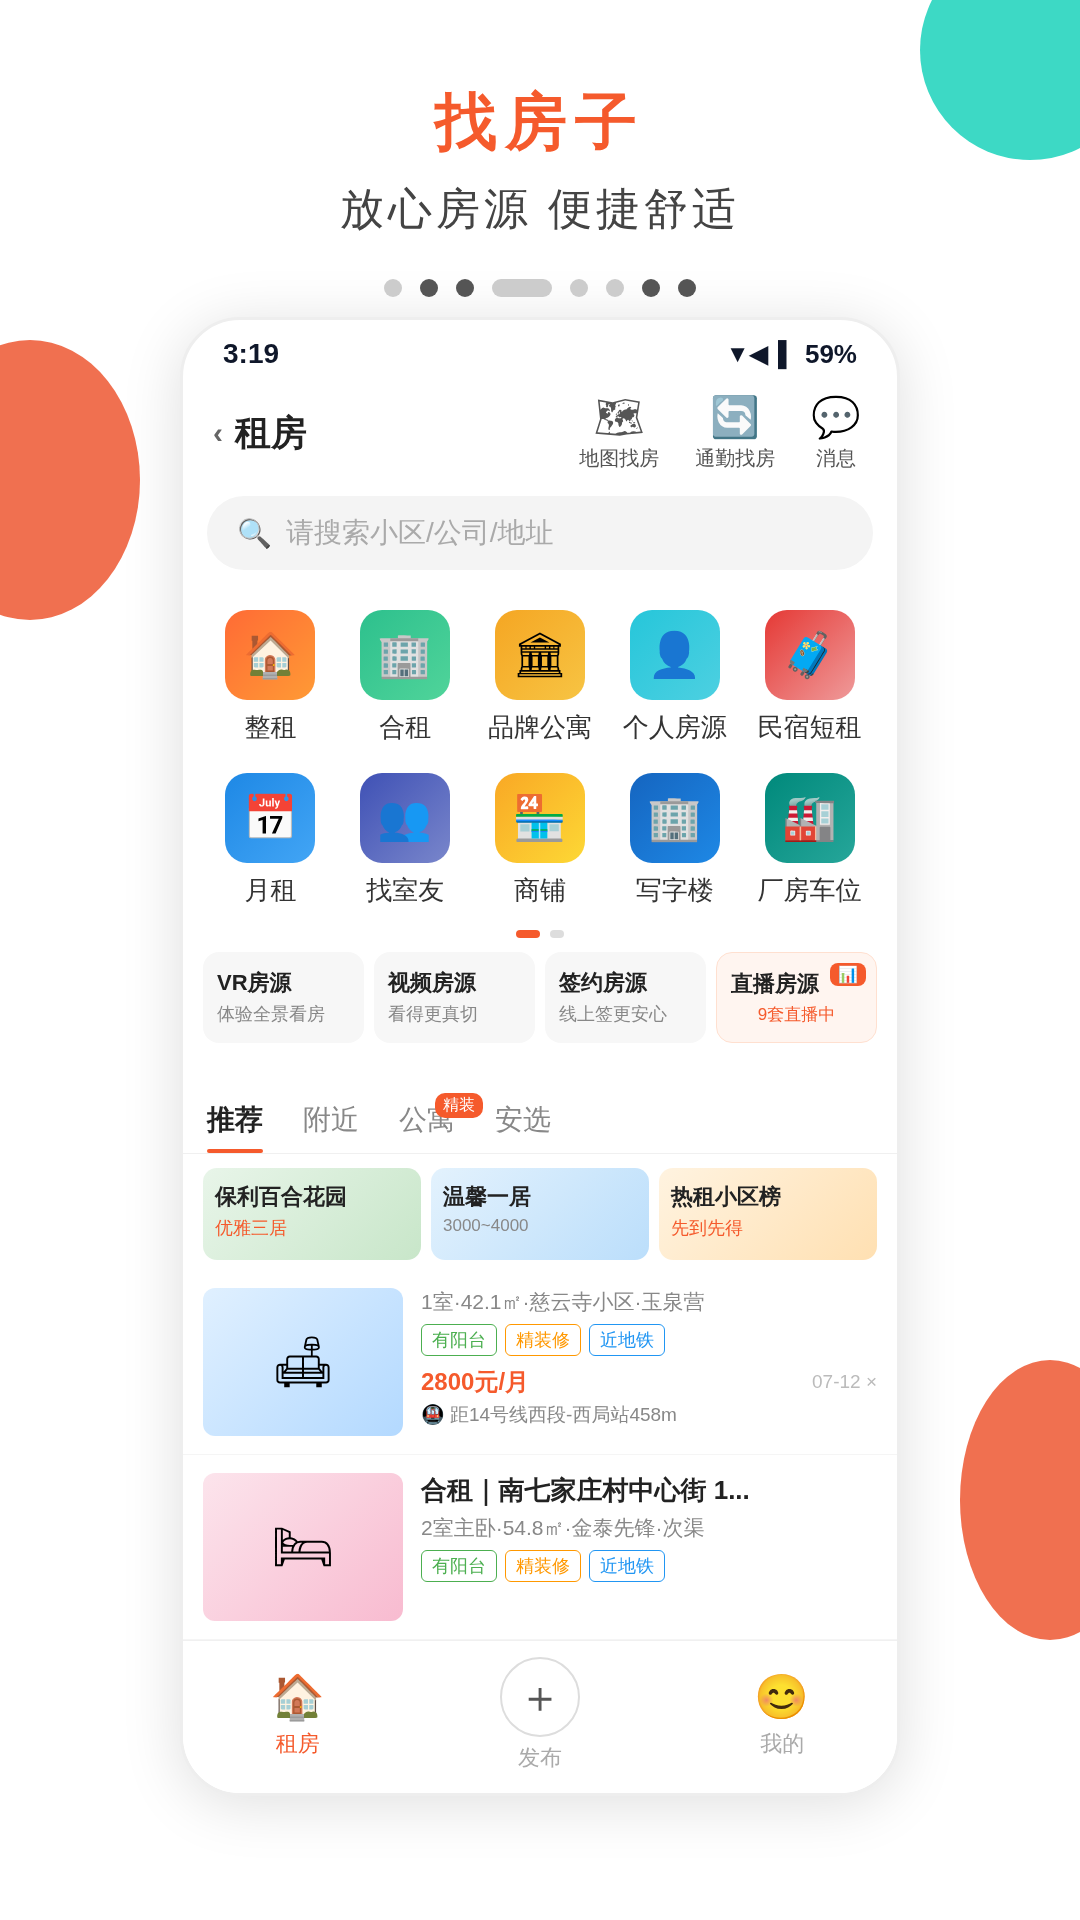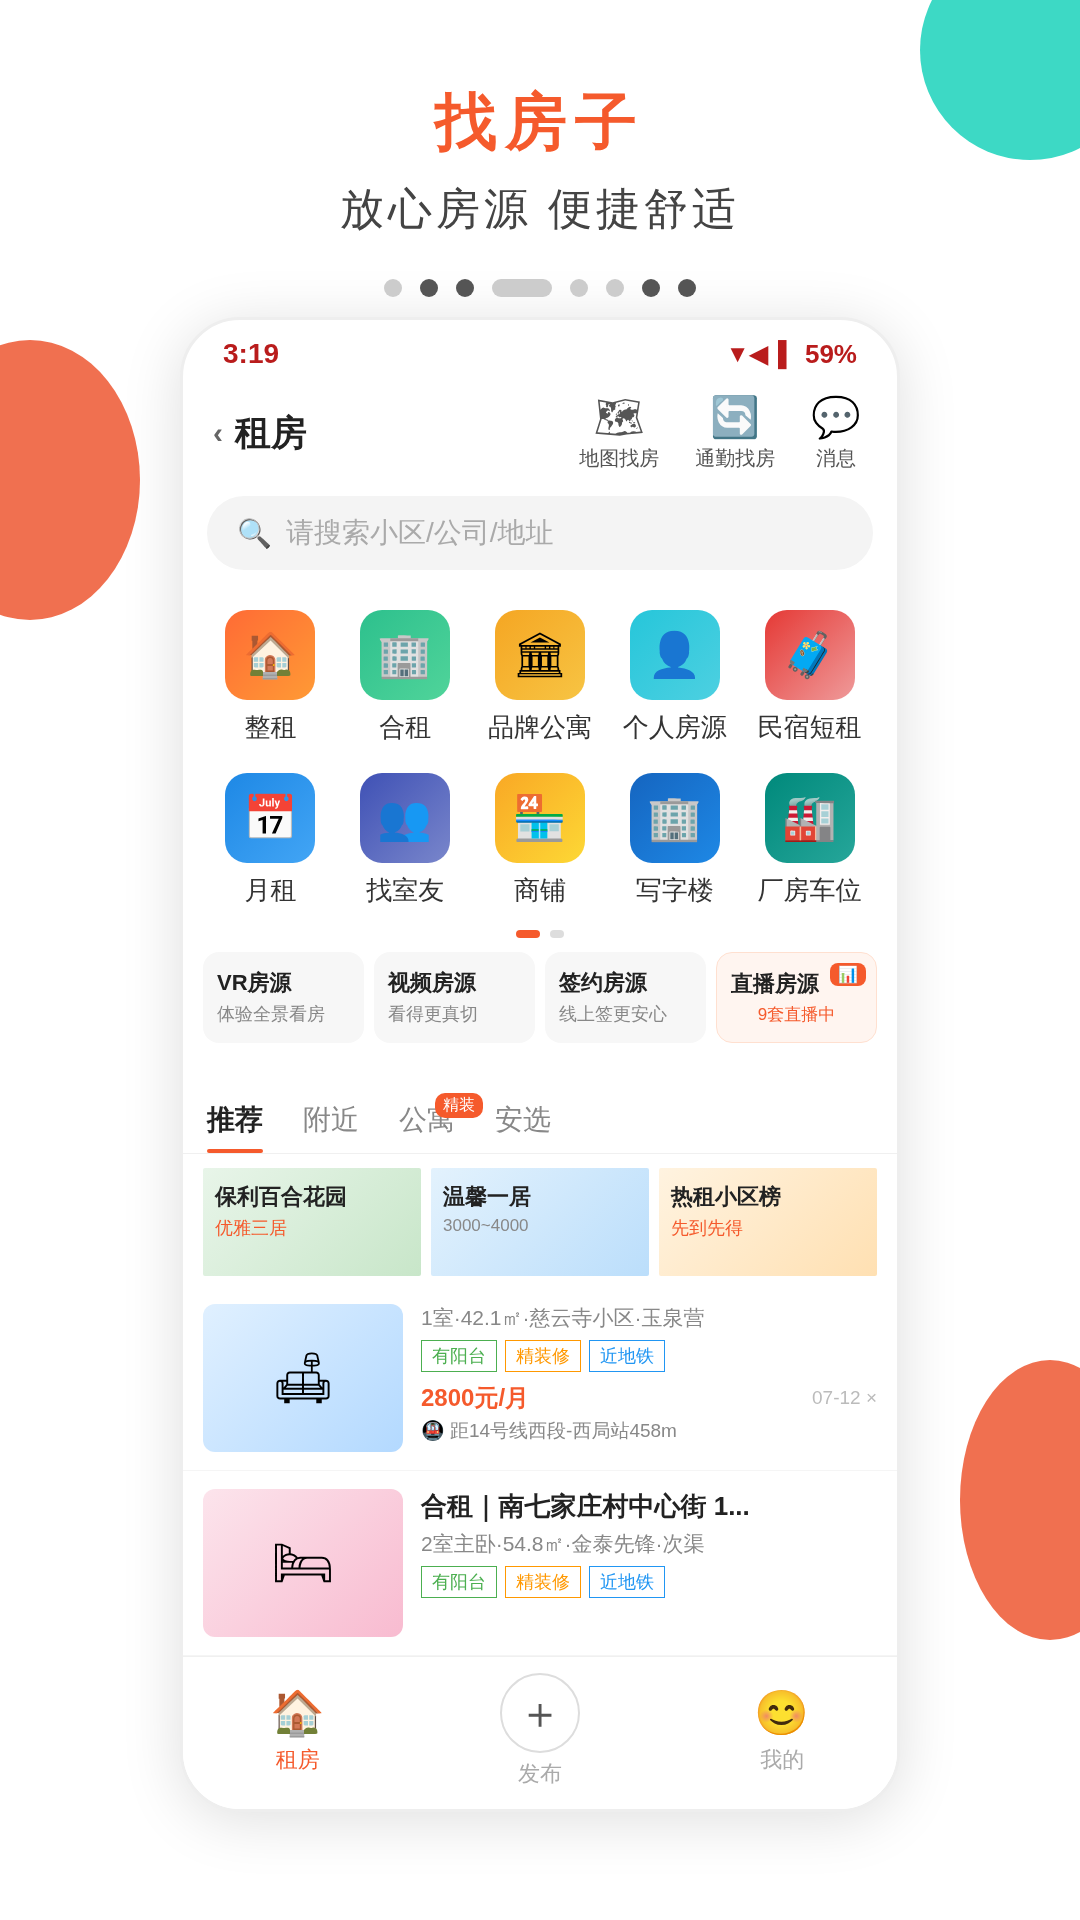"3:19" .status-bar { color: #b91c1c -> #0f172a }
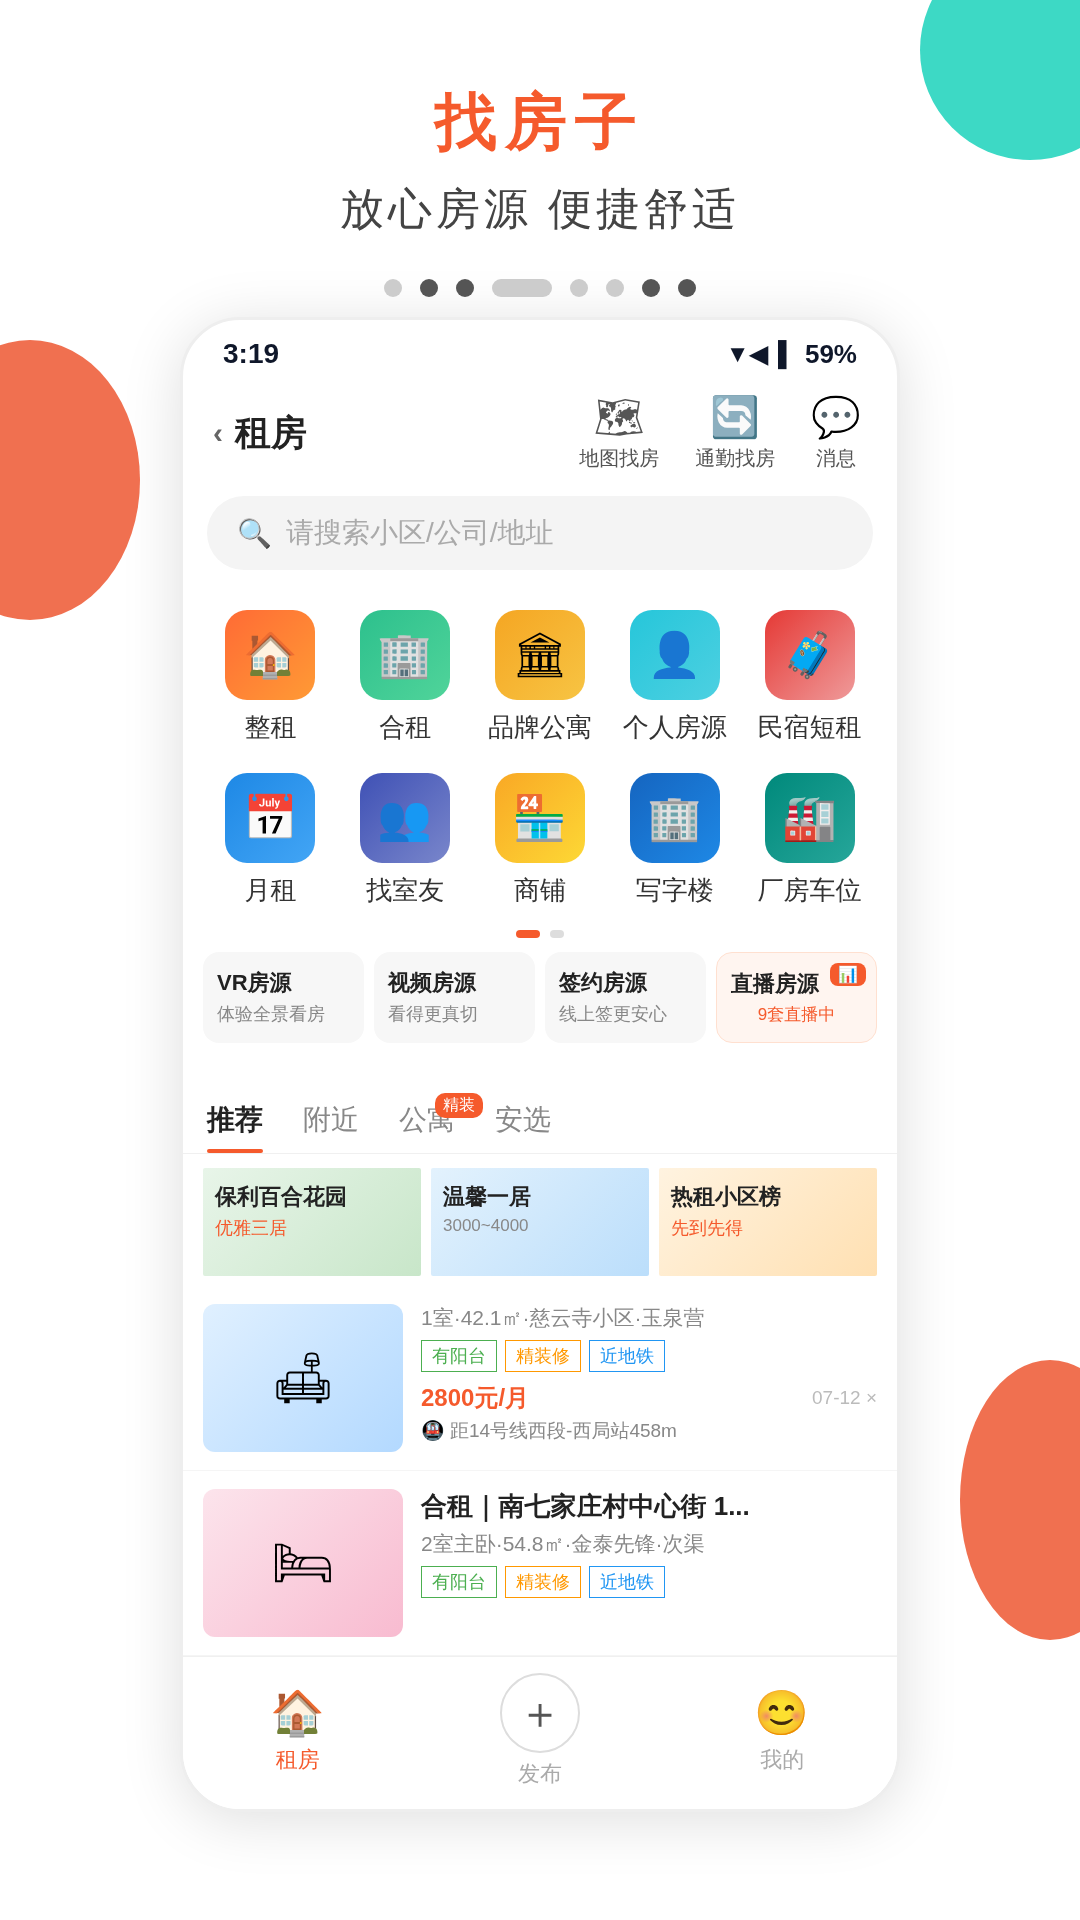"保利百合花园" .promo-card { border-radius: 2px -> 14px; height: 108px -> 92px }
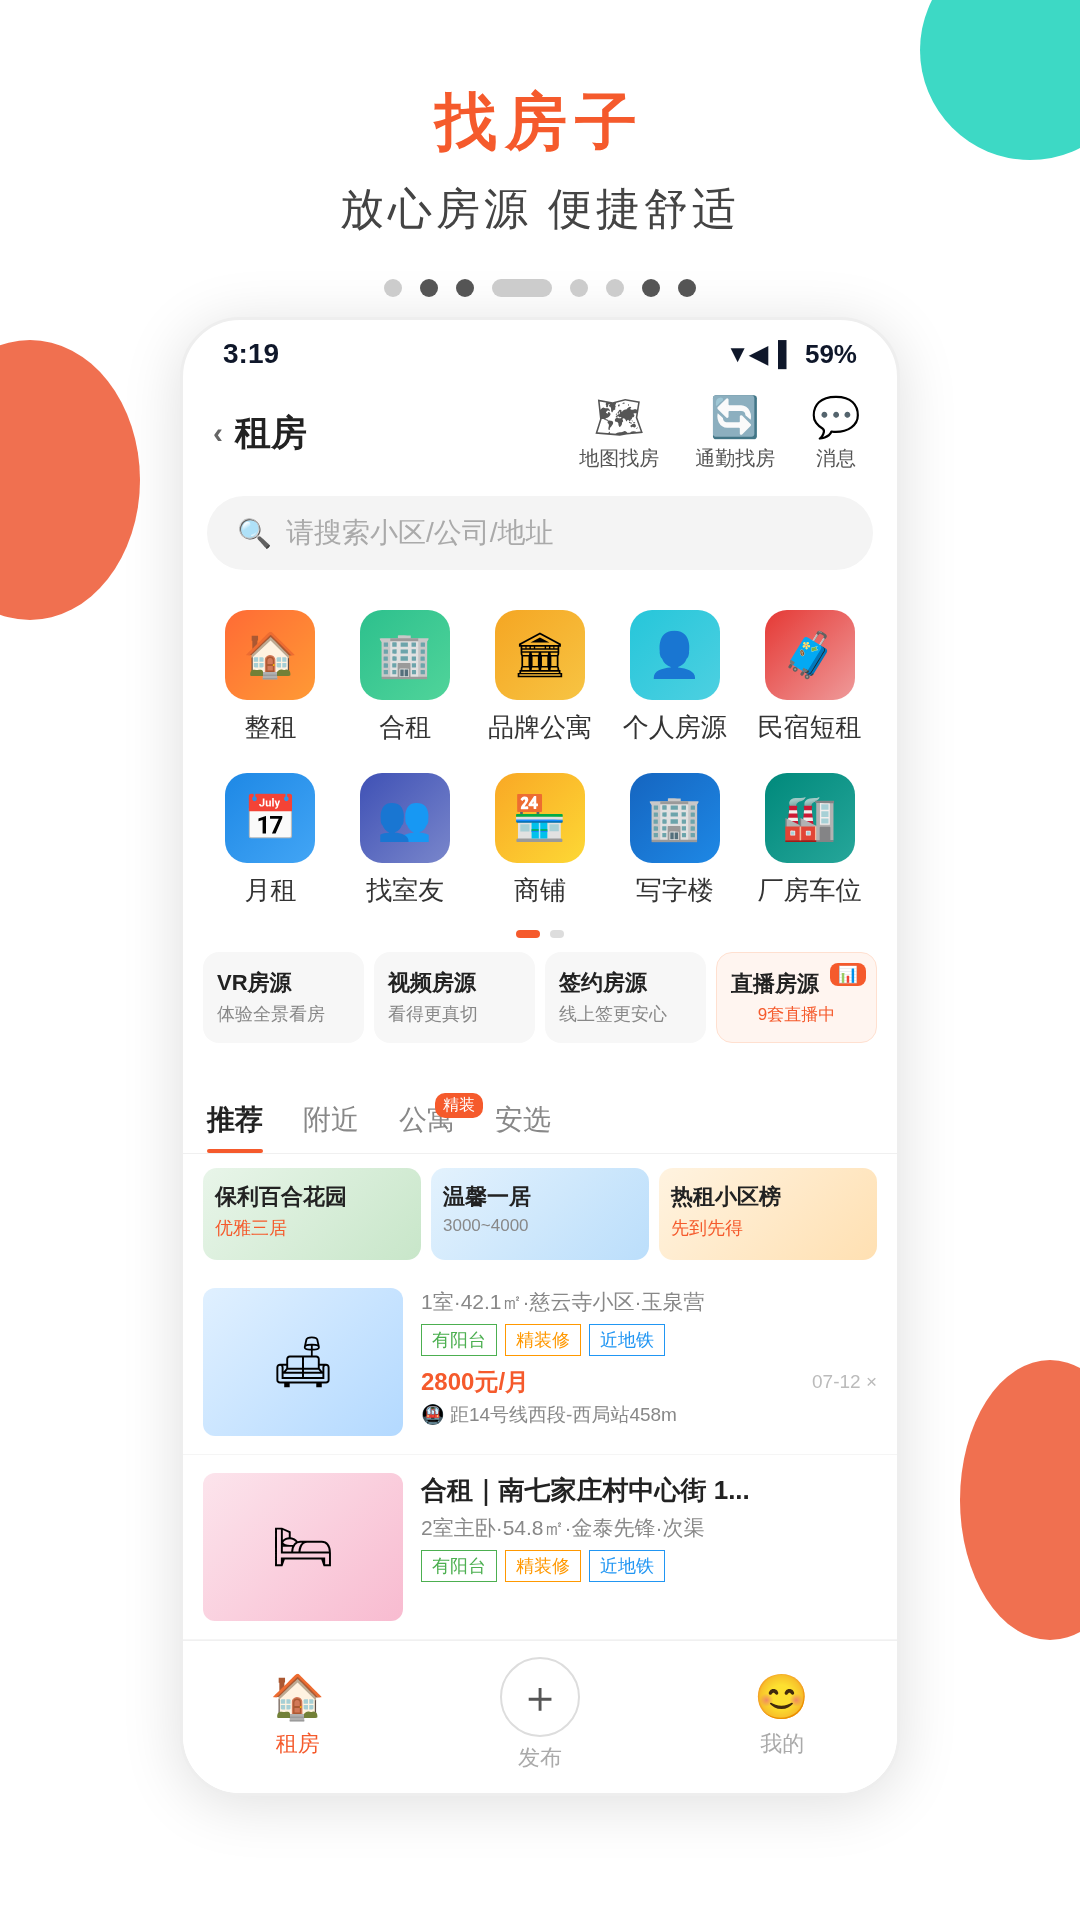"有阳台" .tag { border-radius: 0 -> 6px }
